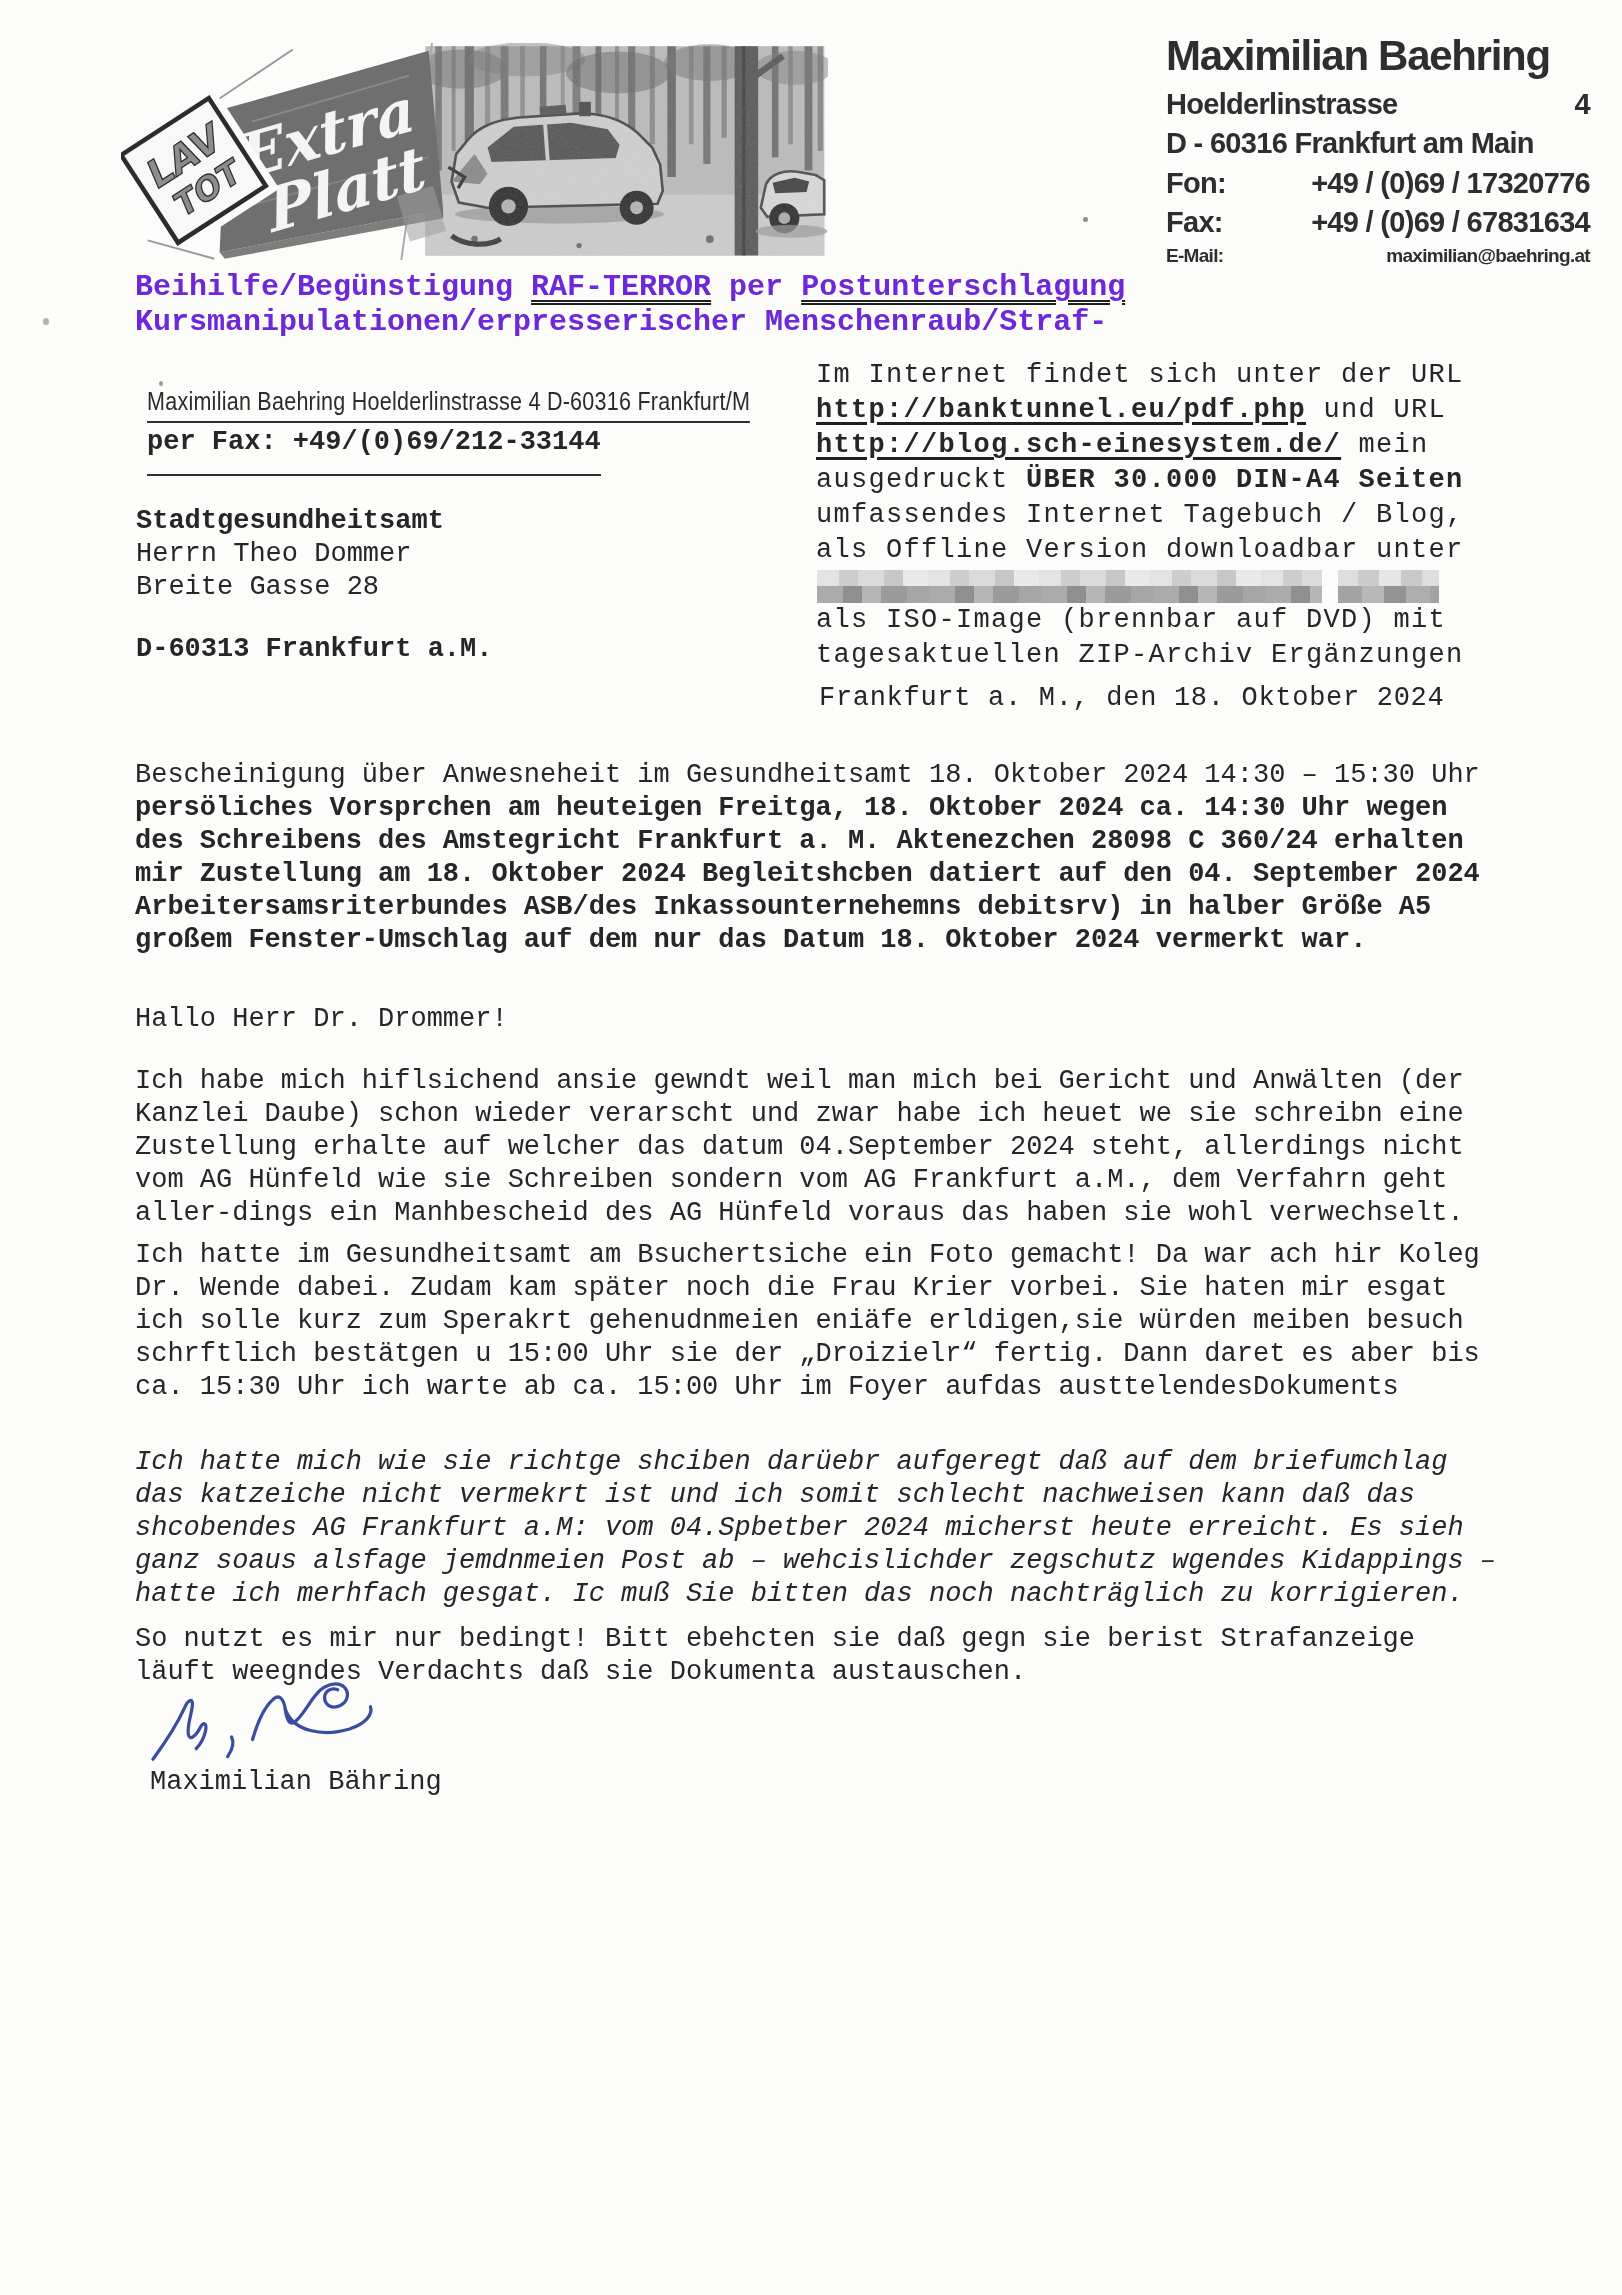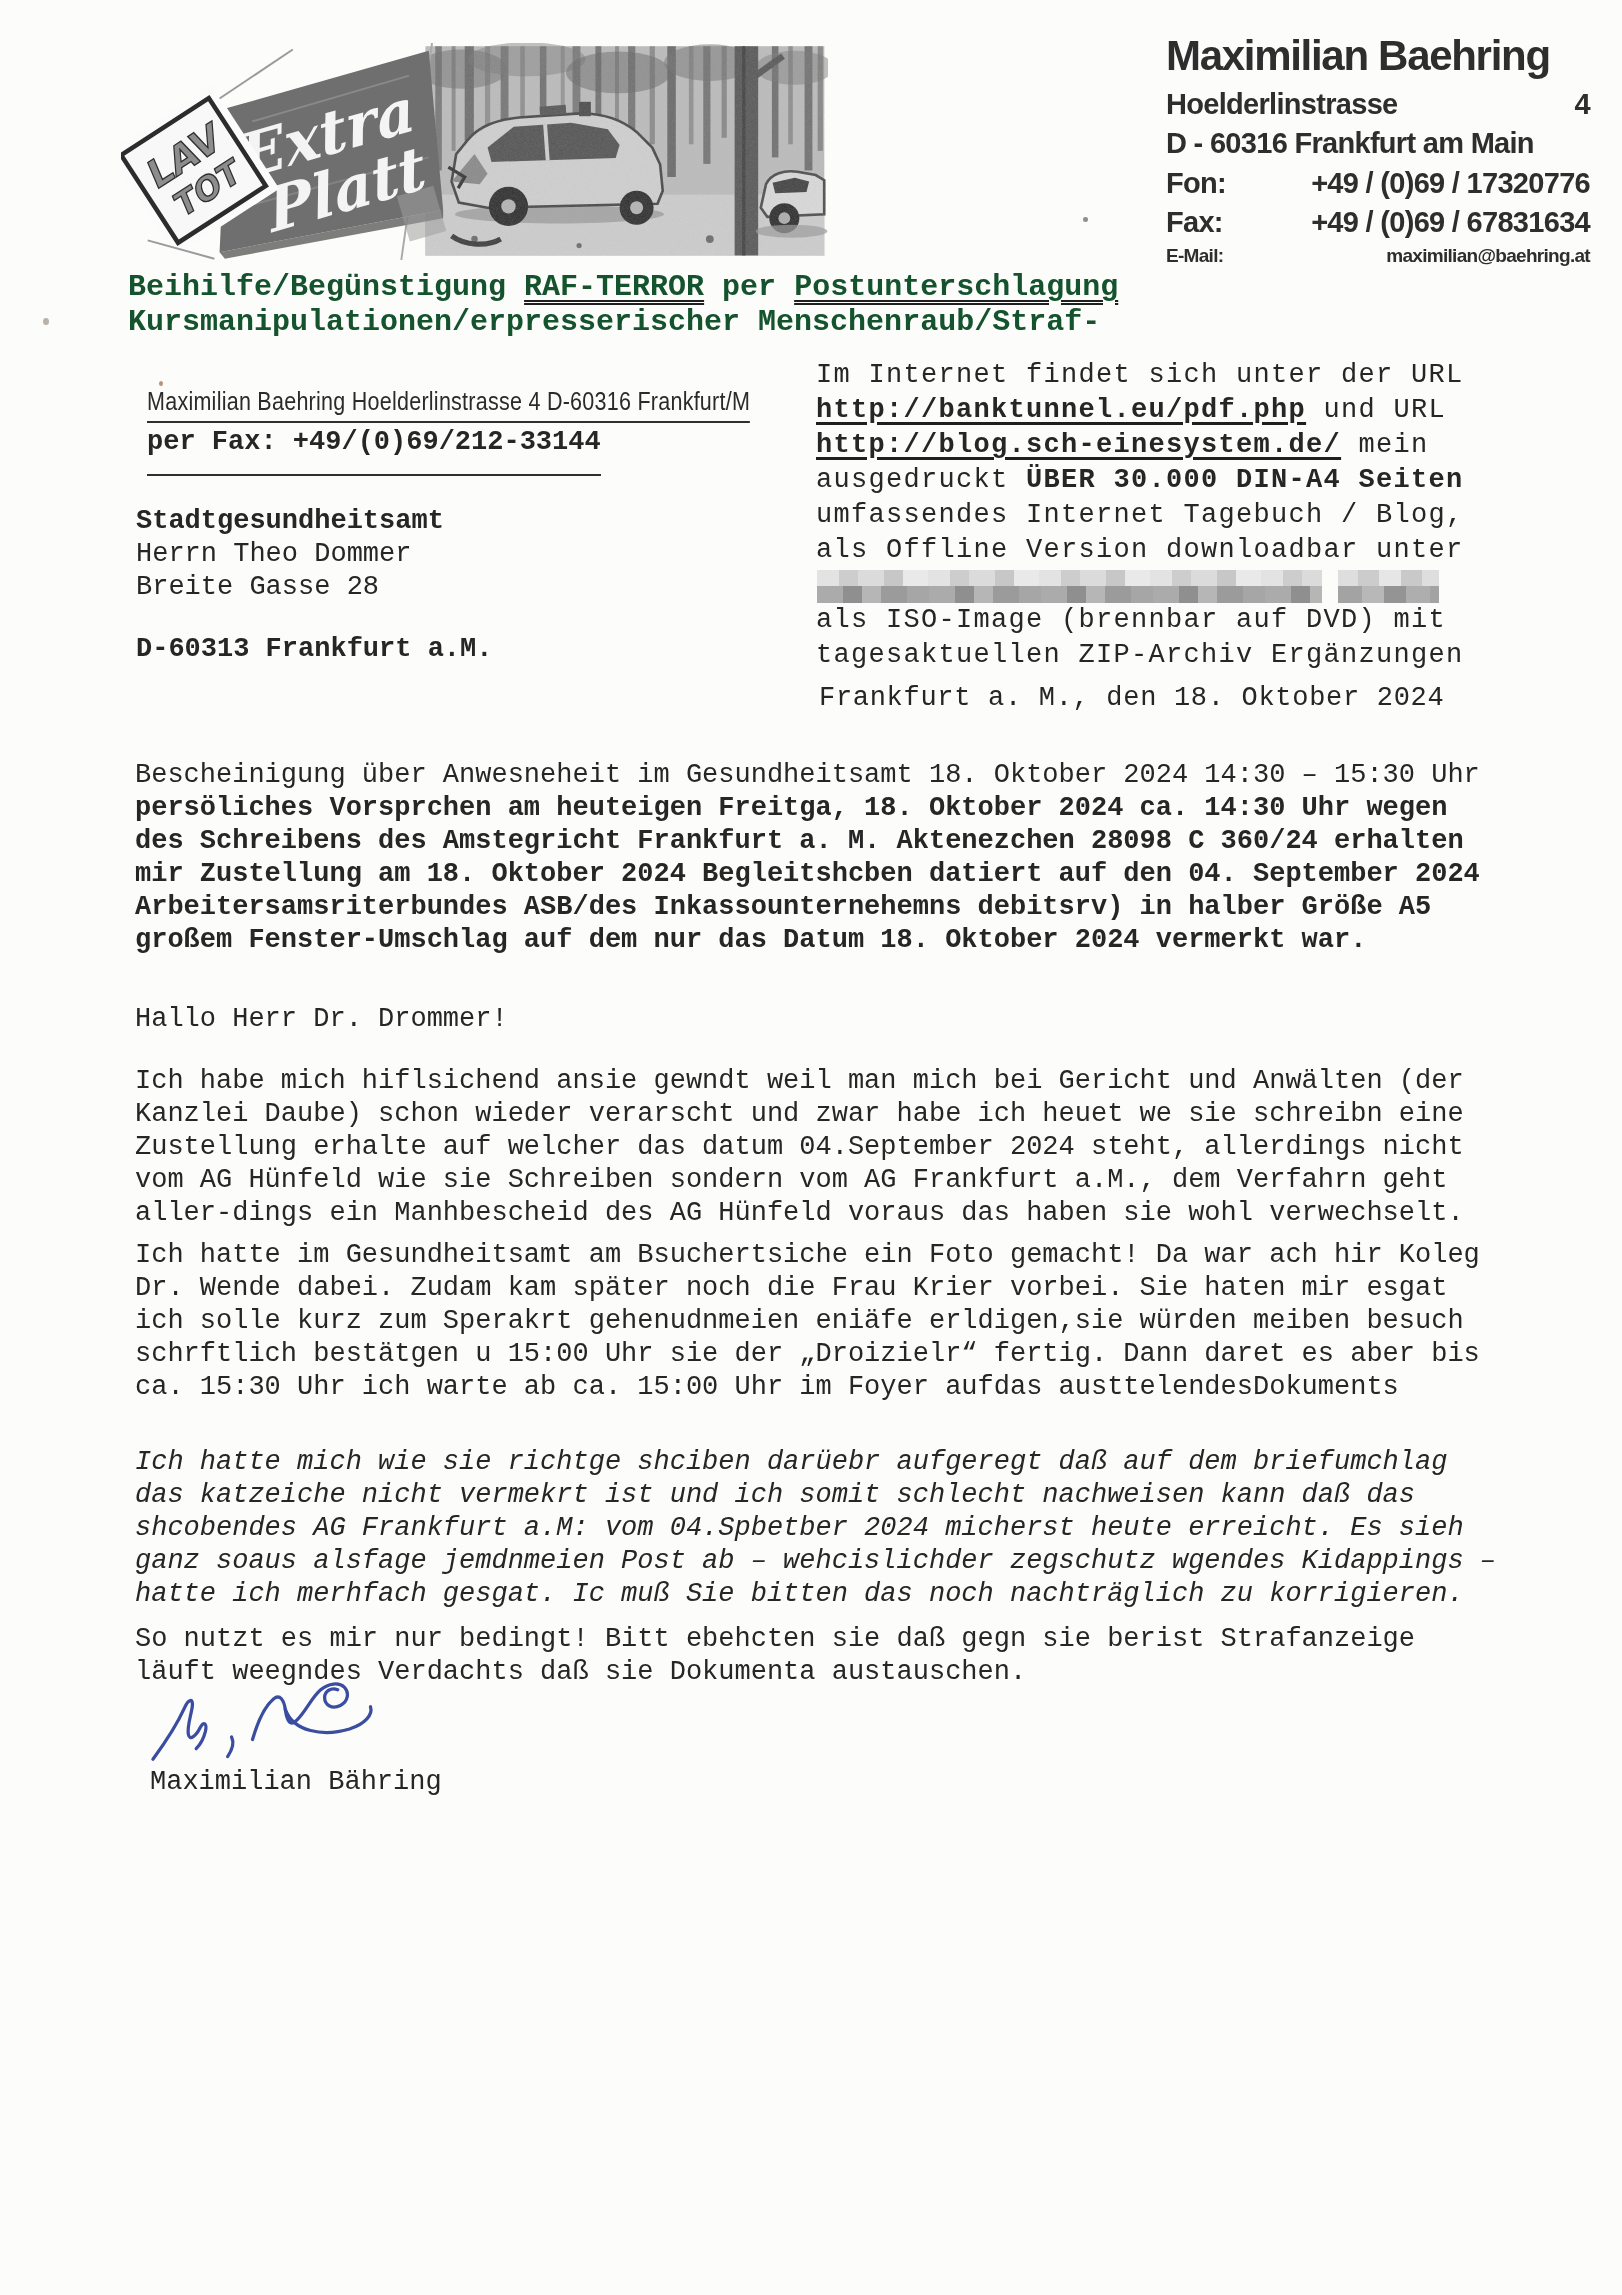"Beihilfe/Begünstigung RAF-TERROR per" .subject { color: #14532d -> #6d28d9; left: 128px -> 135px }
